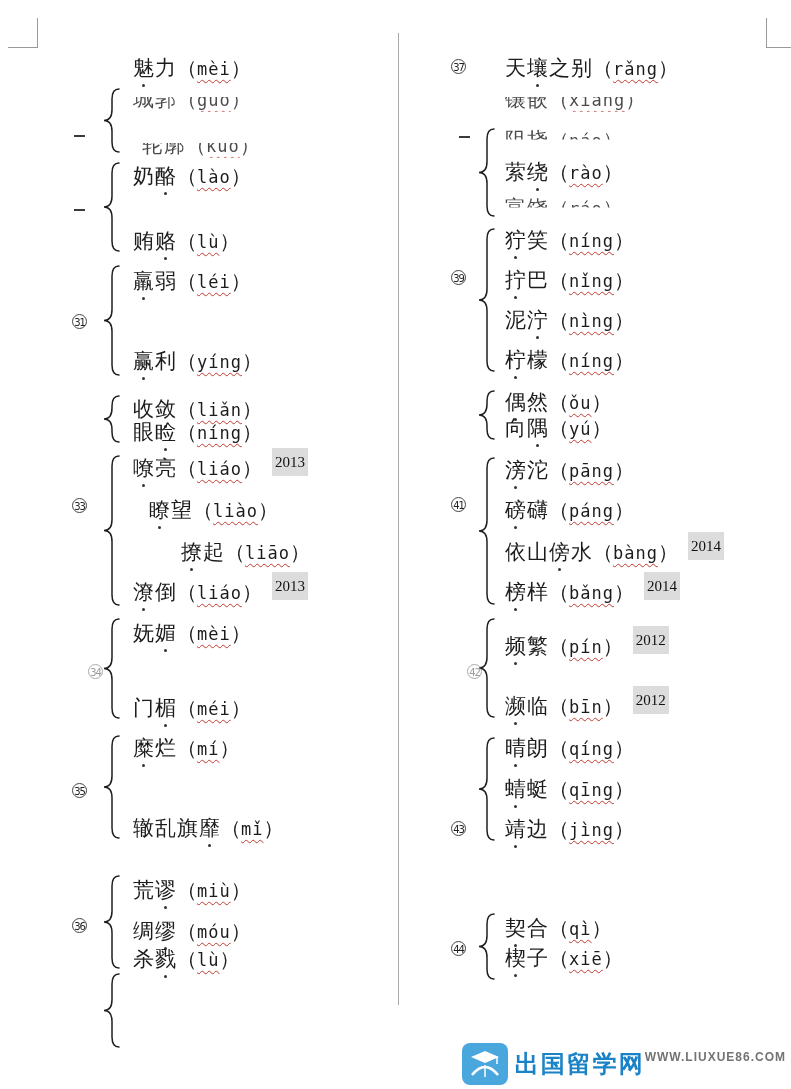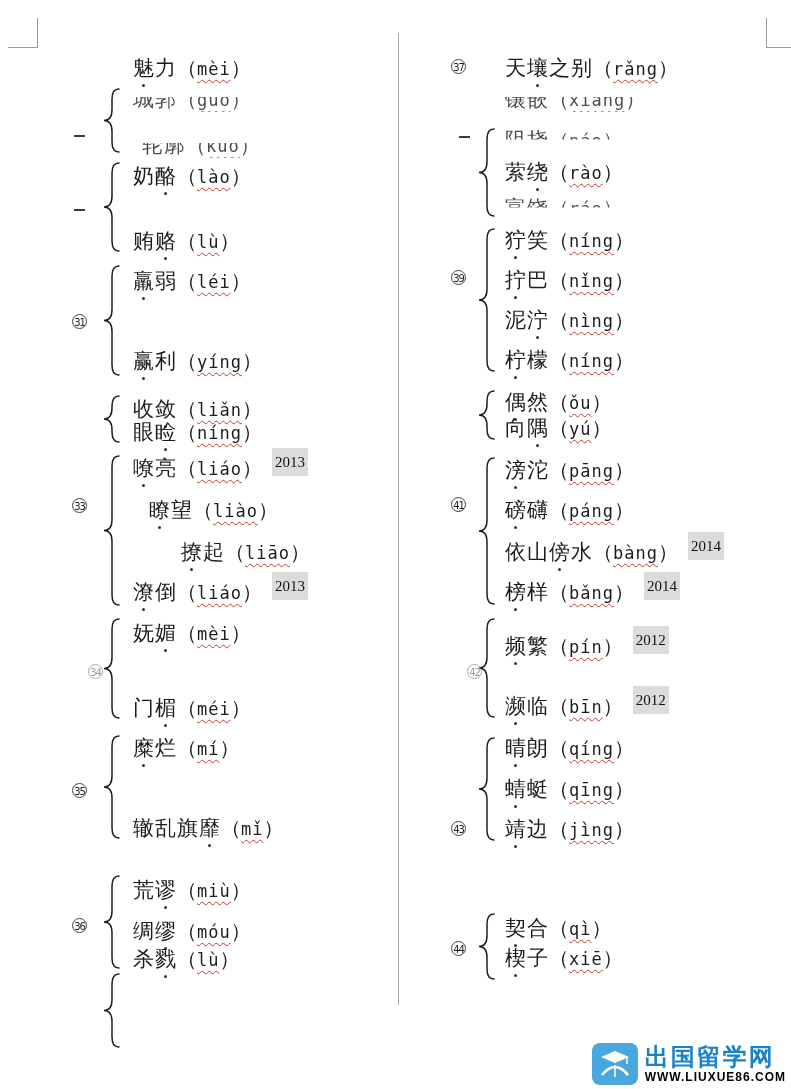"出国留学网" .wm-text { flex-direction: column -> row }
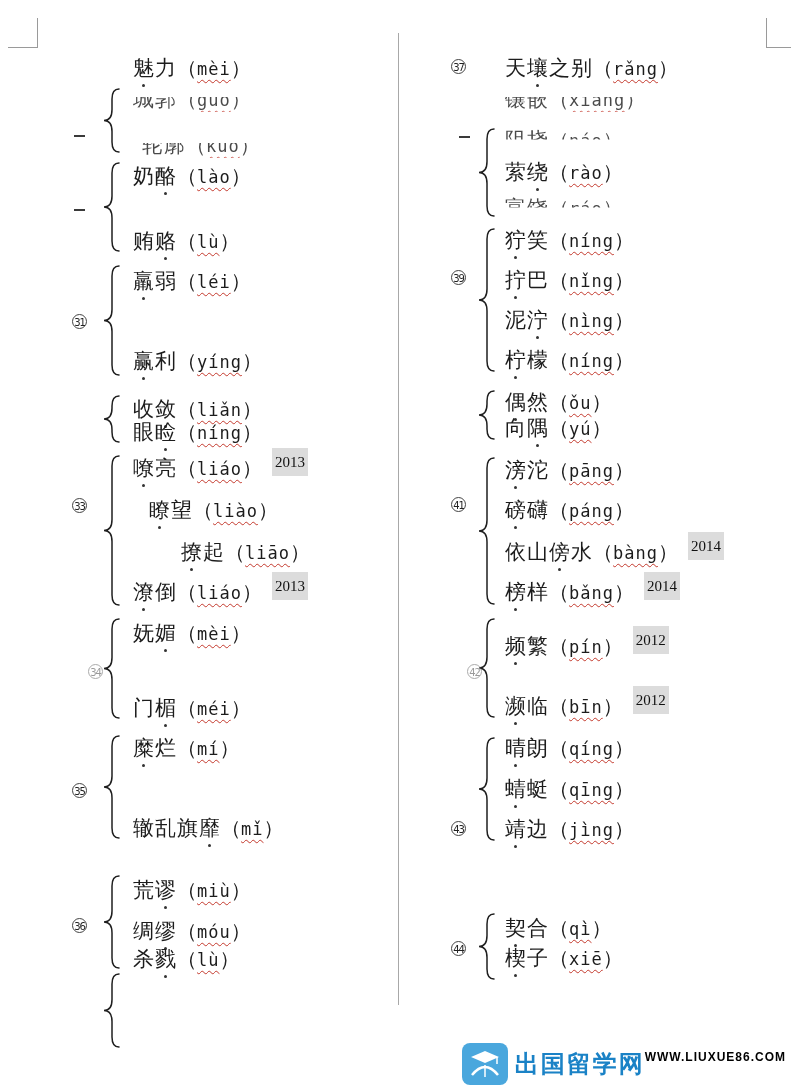"WWW.LIUXUE86.COM" .wm-url { color: #000000 -> #737373 }
